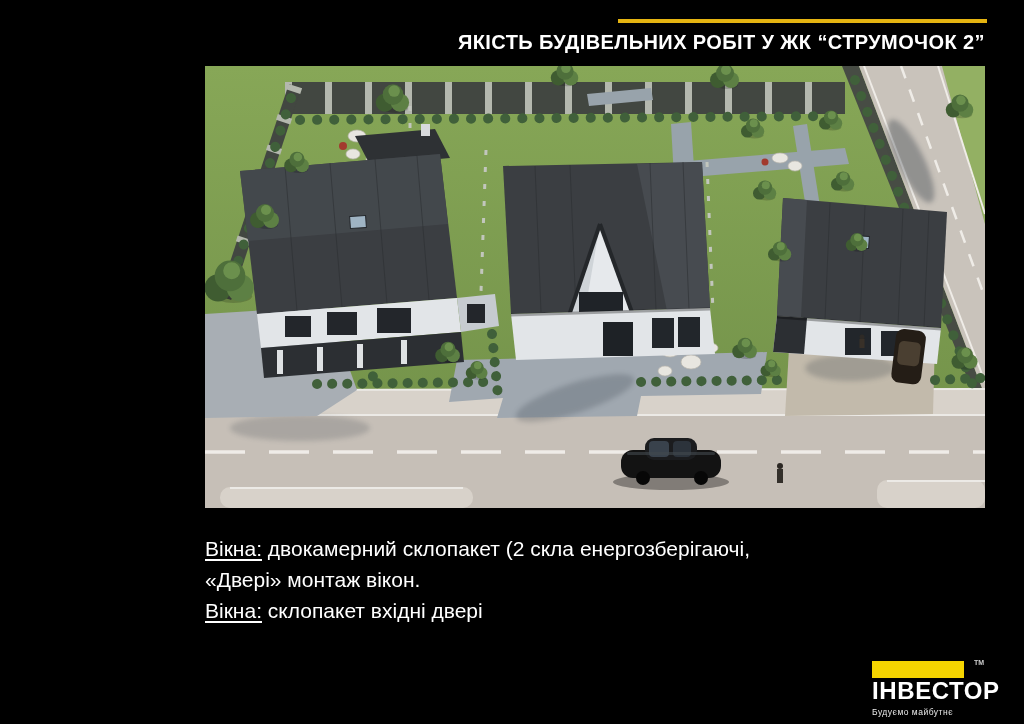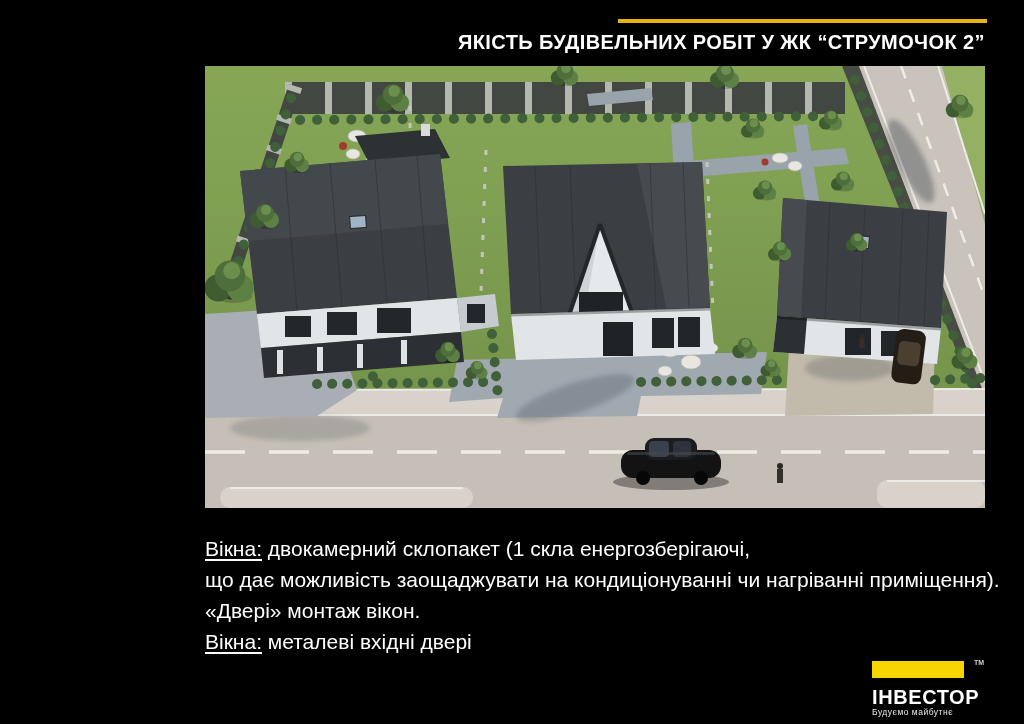"двокамерний склопакет (1 скла" span { text: 1 -> 2 }
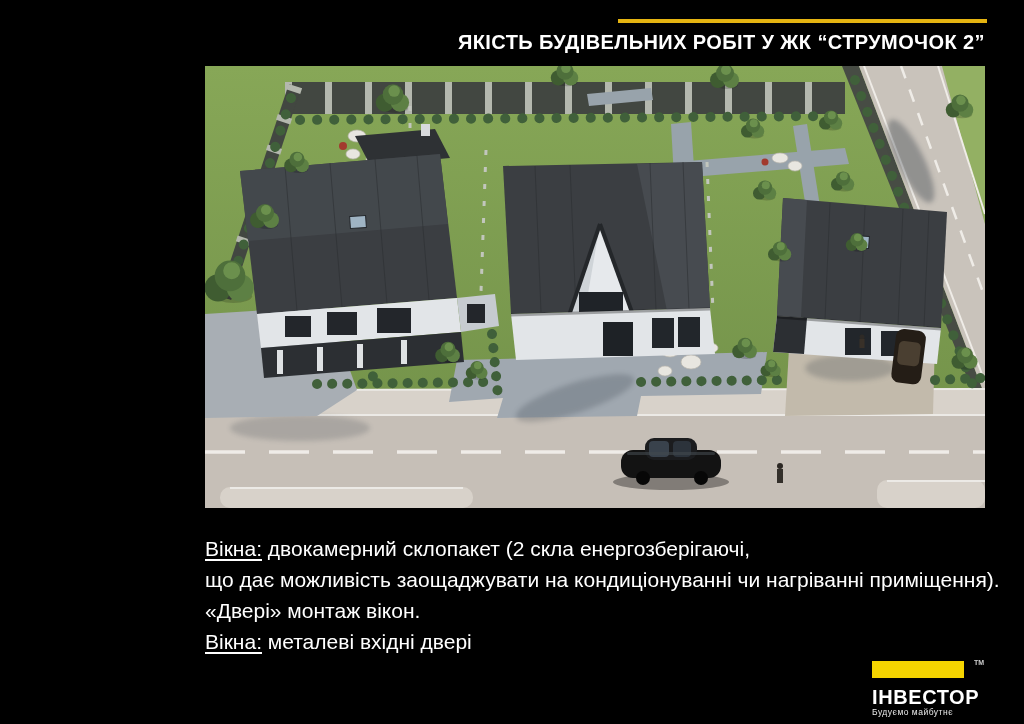"що дає можливість заощаджувати на" div { html: <div>що дає можливість заощаджувати на кондиціонуванні чи нагріванні приміщення).</div> -> none }
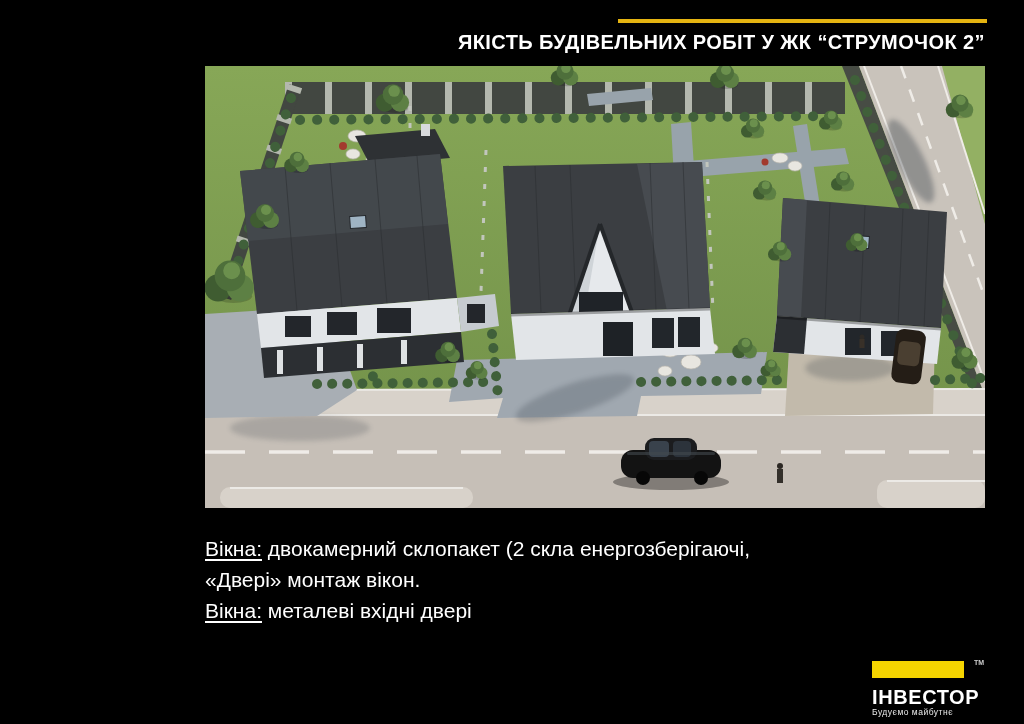"металеві вхідні двері" span { text: металеві -> склопакет }
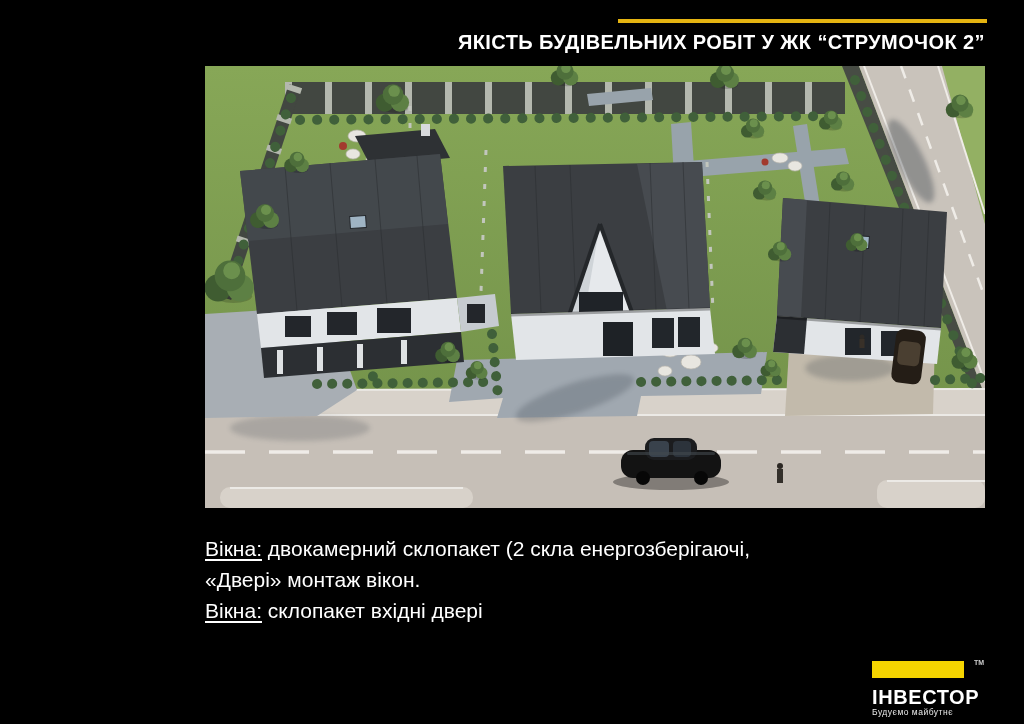"ІНВЕСТОР" .logo-brand { font-size: 20px -> 24px; margin-top: 9px -> 3px }
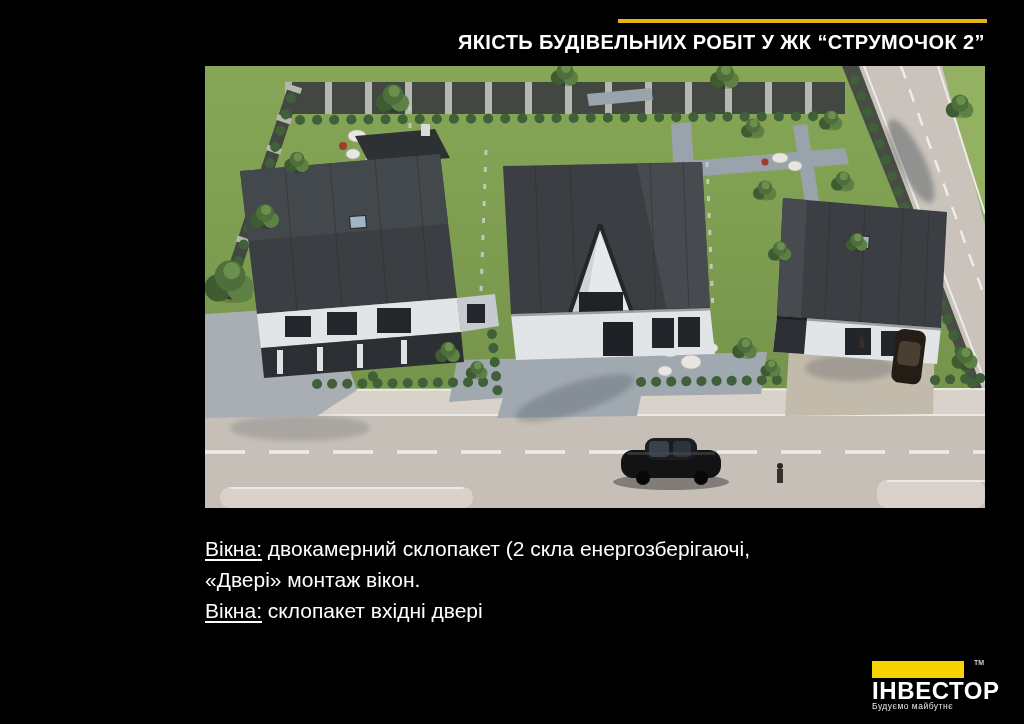"Будуємо майбутнє" .logo-tagline { margin-top: 0 -> 6px }
